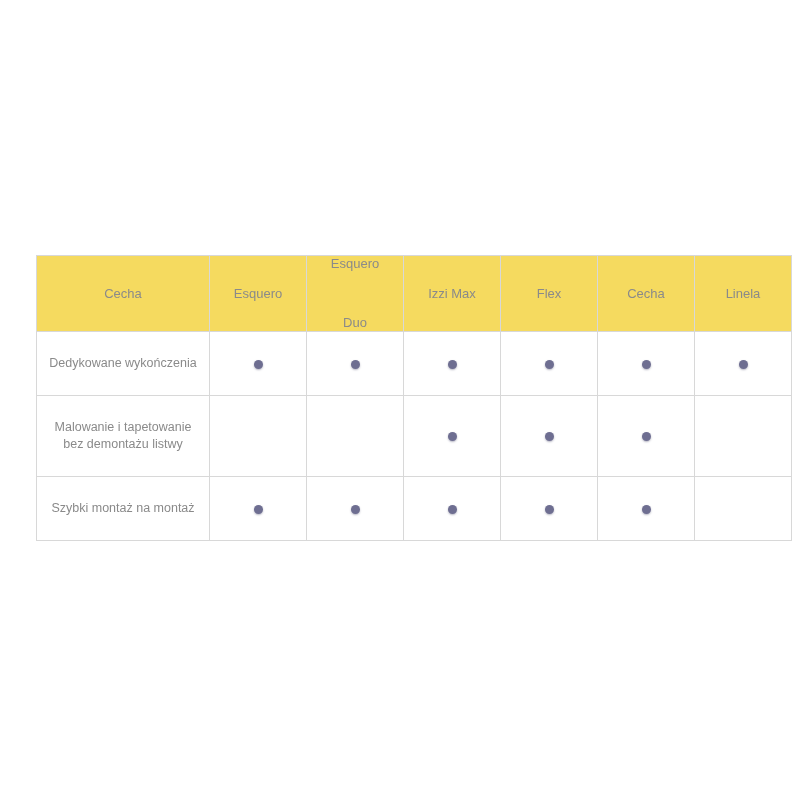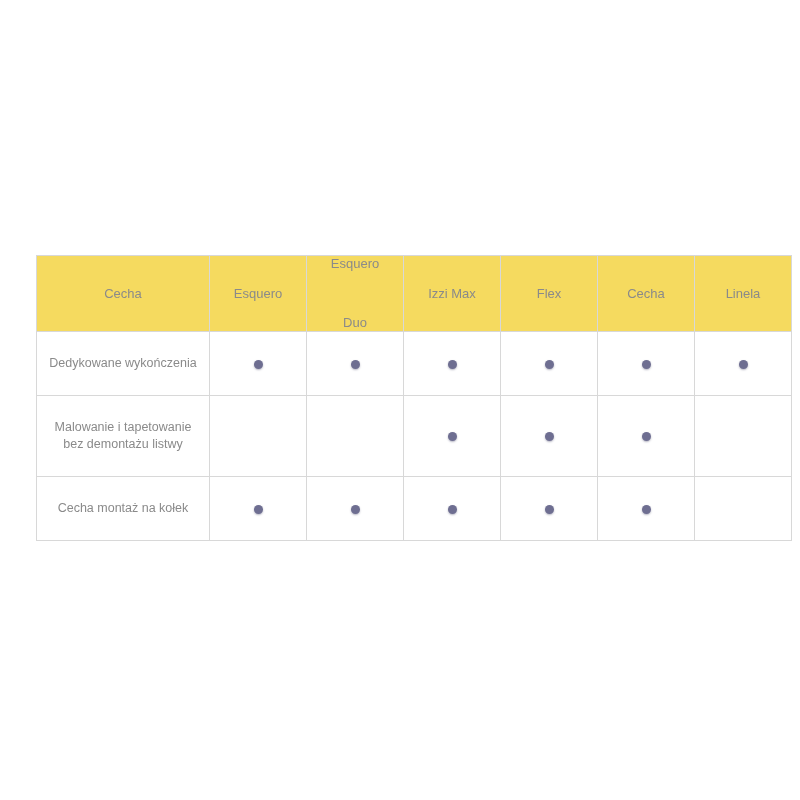"Cecha montaż na kołek" td.feature-cell { text: Cecha montaż na kołek -> Szybki montaż na montaż }
